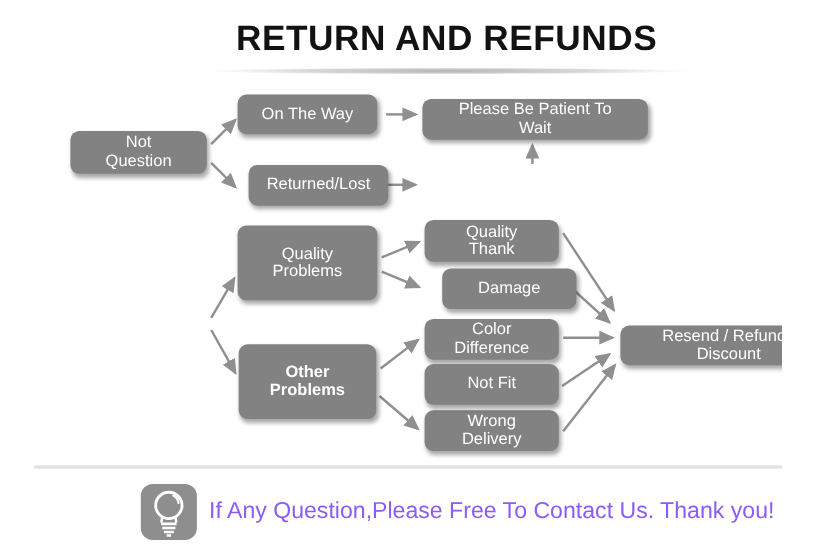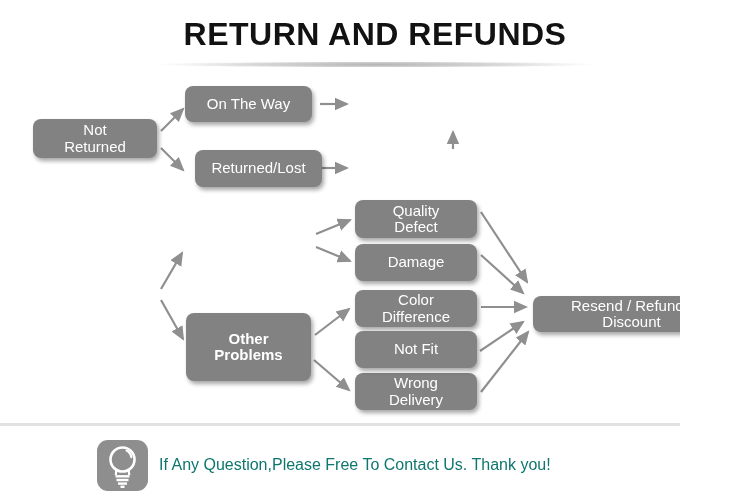"RETURN AND REFUNDS" .canvas { margin-left: none -> 31px }
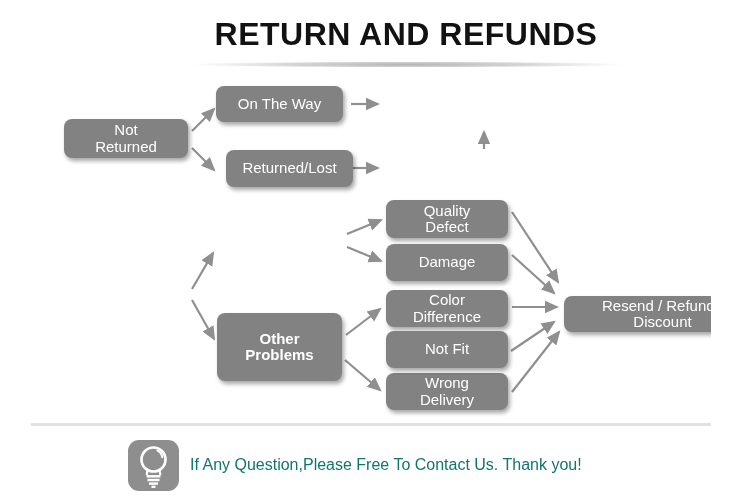"Please Be Patient To Wait" div.node { html: none -> <div>Please Be Patient To Wait</div> }
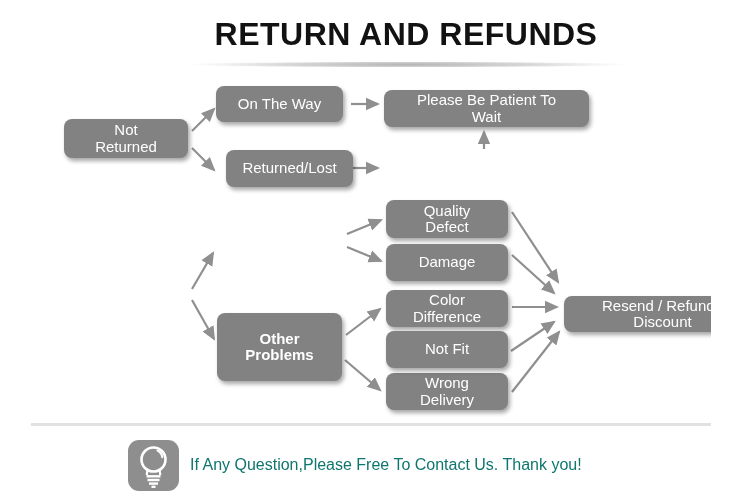"Not Returned" div.node { text: Returned -> Question }
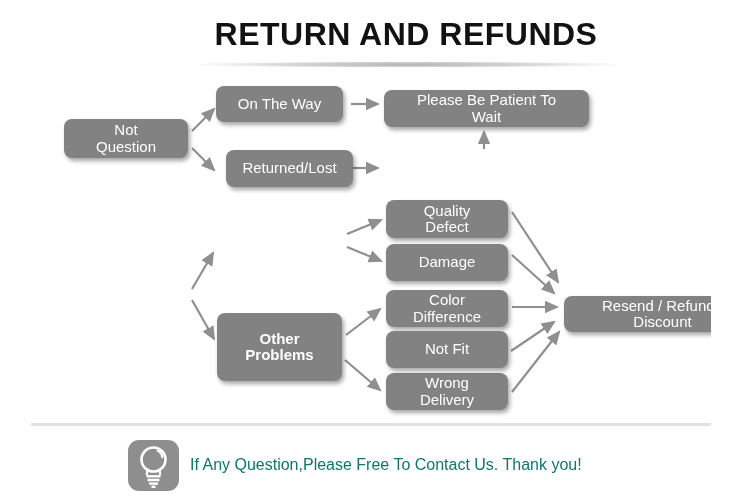"Quality Defect" div.node { text: Defect -> Thank }
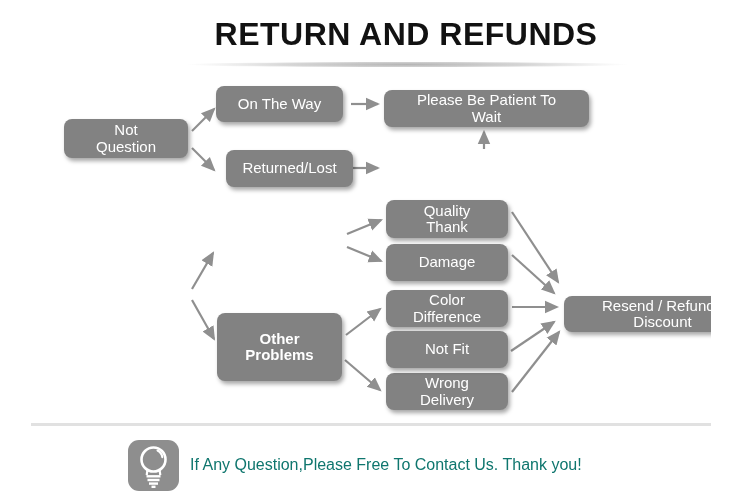"Quality Problems" div.node { html: none -> <div>Quality Problems</div> }
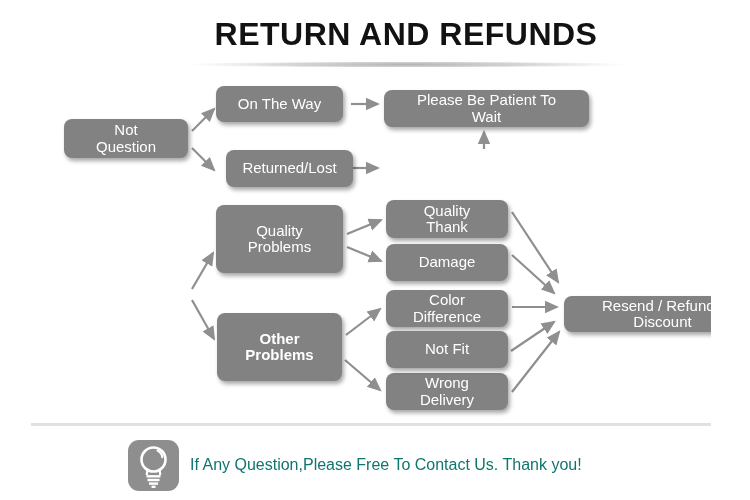"Damage" .n-damage { left: 355px -> 371px }
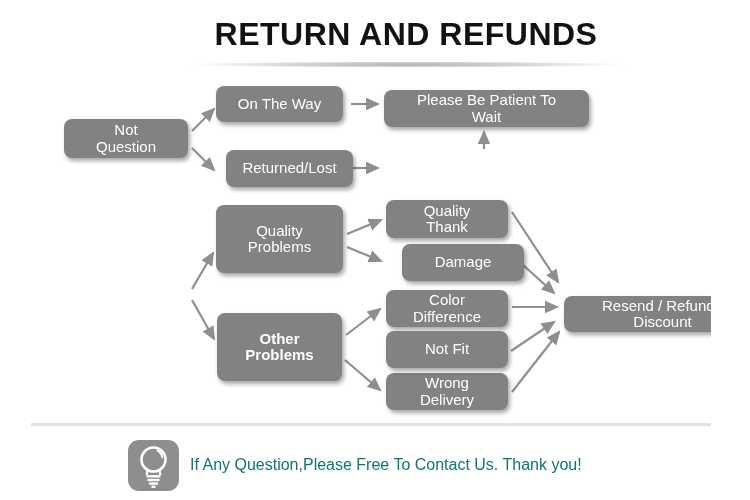"If Any Question,Please Free To" .footer-note { color: #0f766e -> #8b5cf6; font-size: 16px -> 21px }
